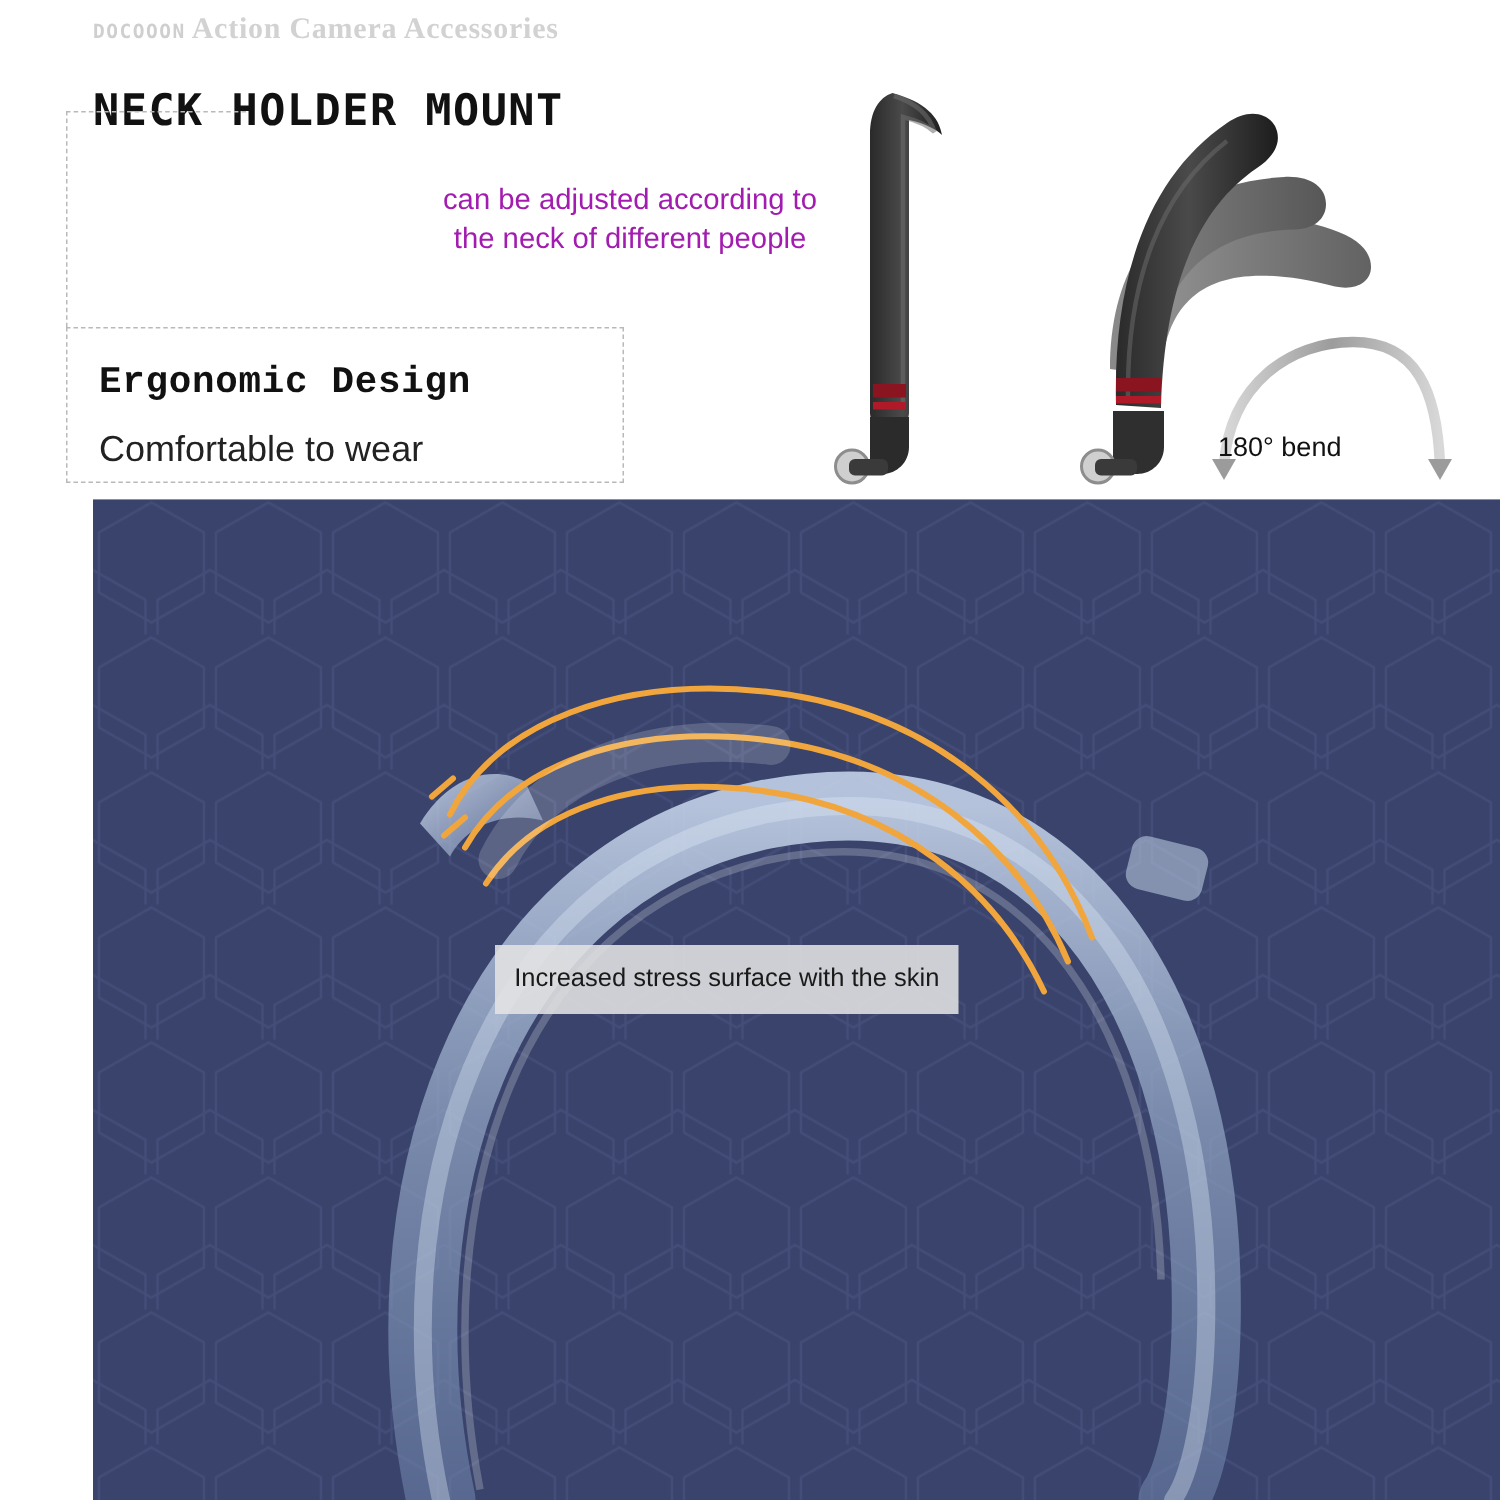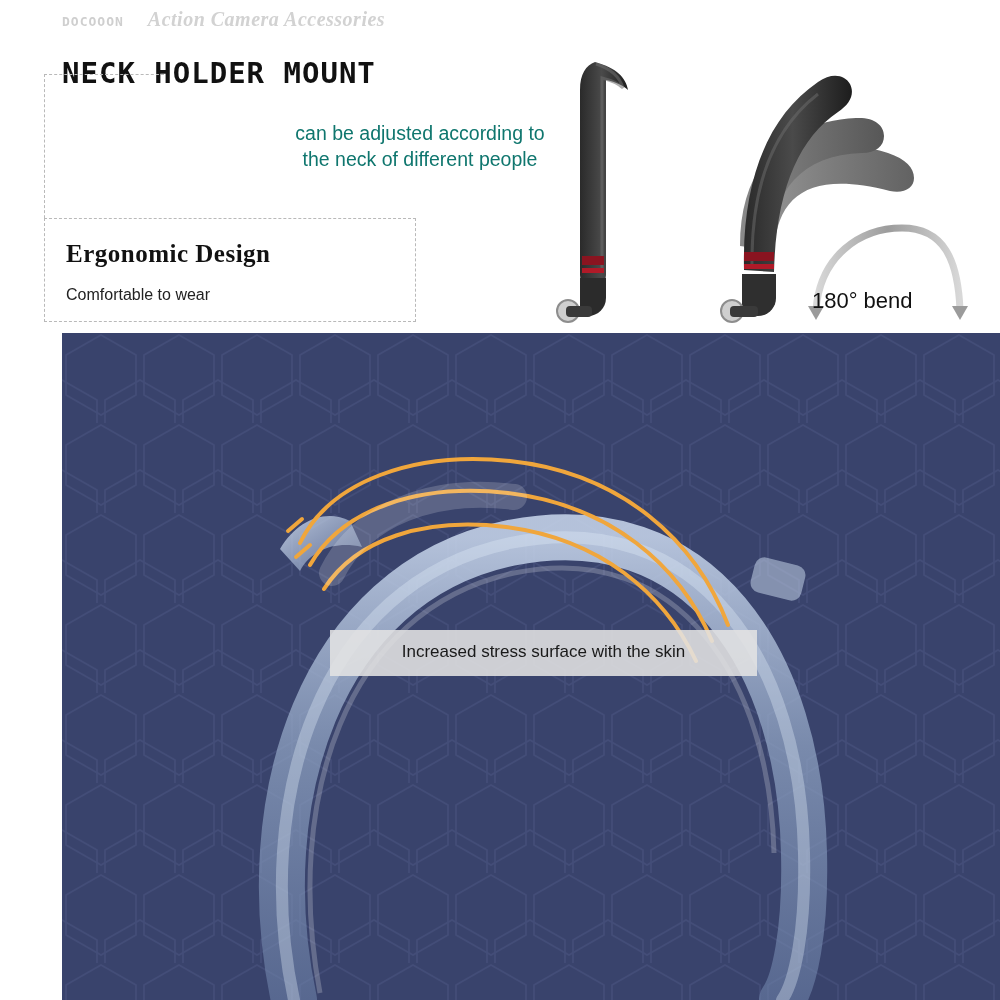"DOCOOON" .brand-row { gap: 24px -> 4px }
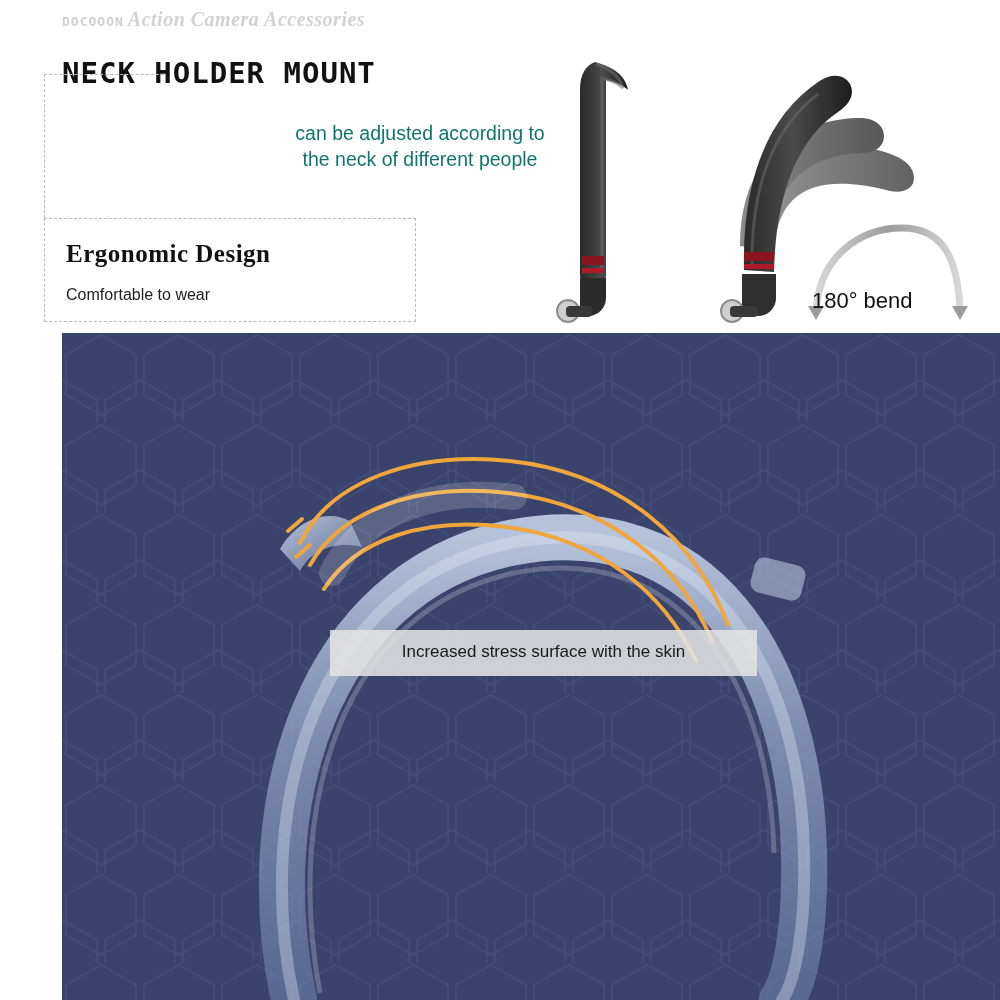"Action Camera Accessories" .brand-tagline { font-style: italic -> none }
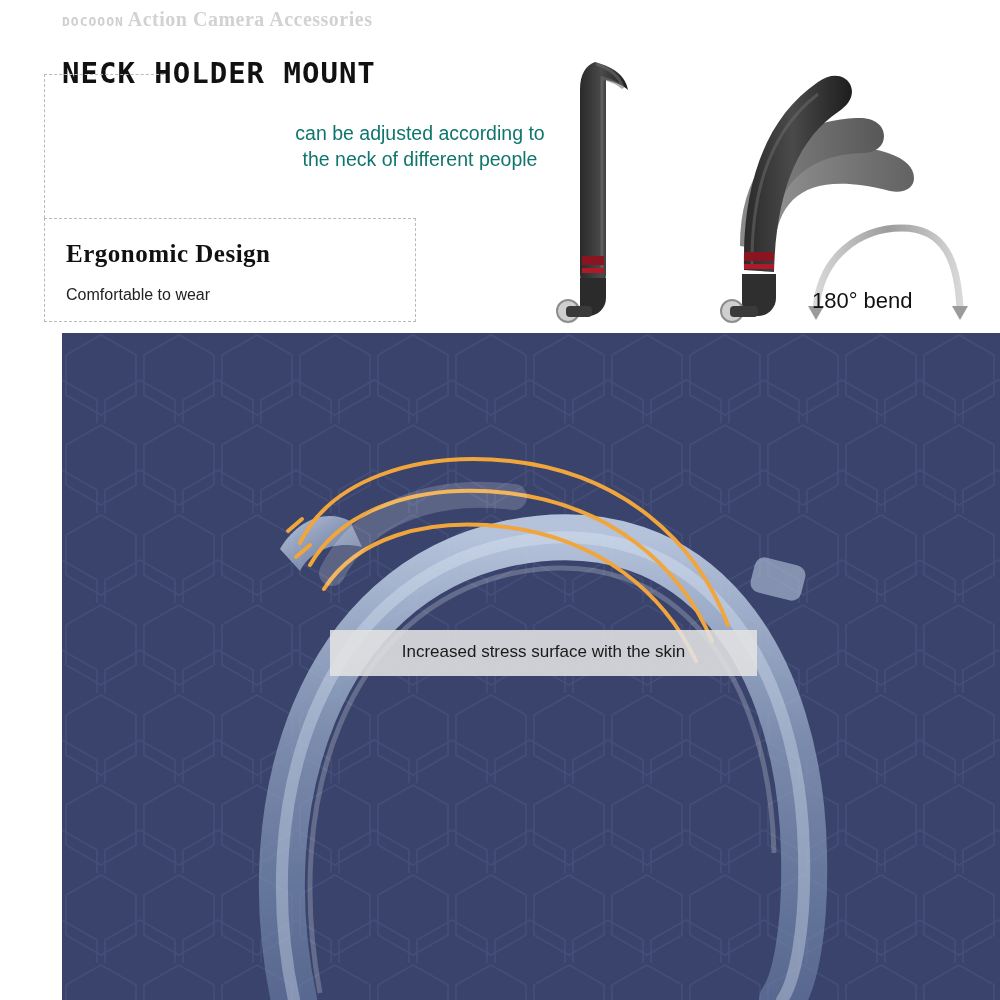"can be adjusted according to" .adjust-text { color: #0f766e -> #a21caf }
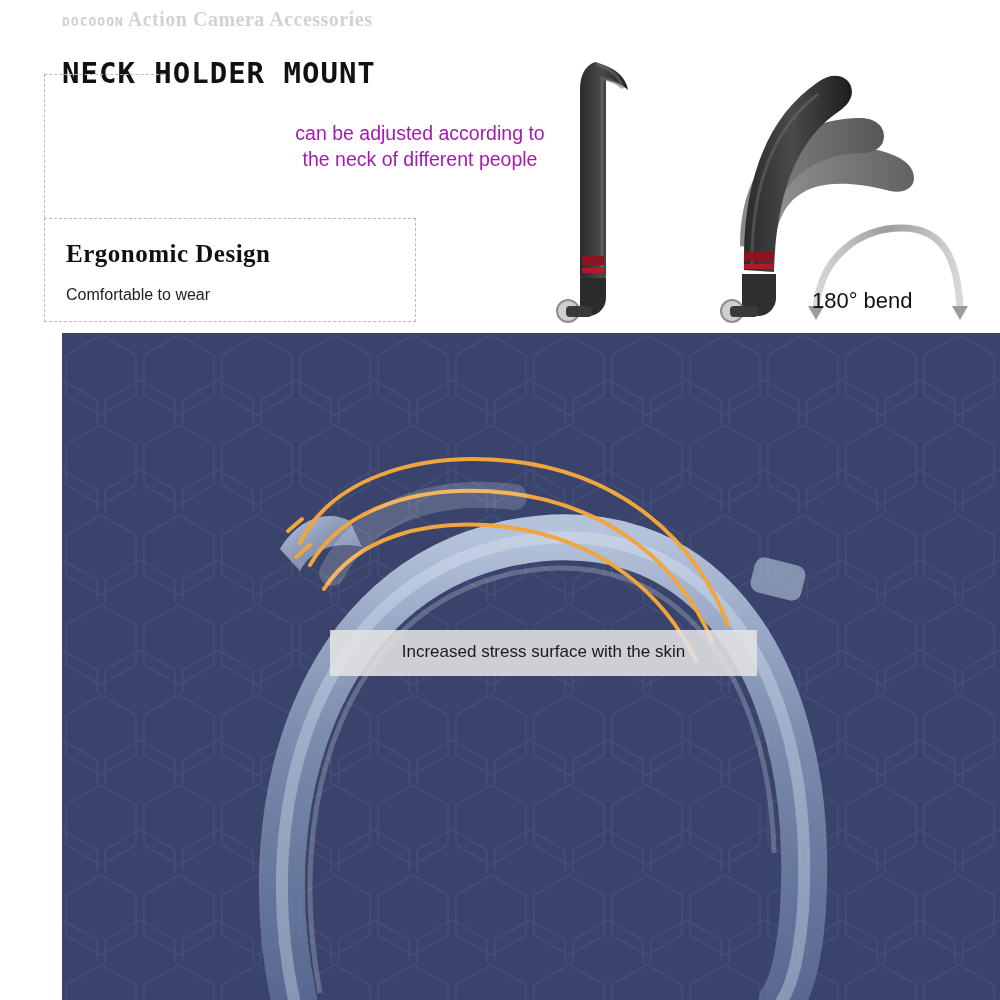"Ergonomic Design" .ergo-title { font-family: Liberation Serif, serif -> Liberation Mono, monospace }
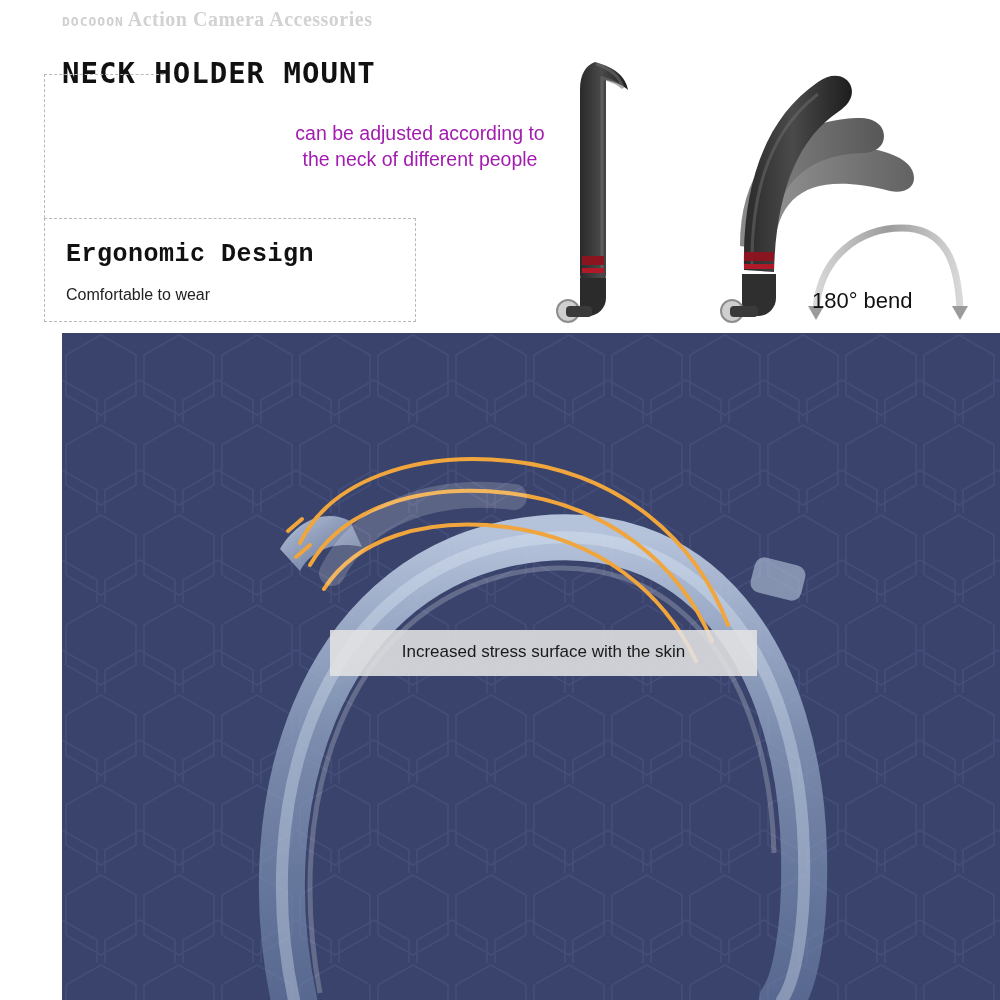"Comfortable to wear" .ergo-sub { font-size: 16px -> 24px }
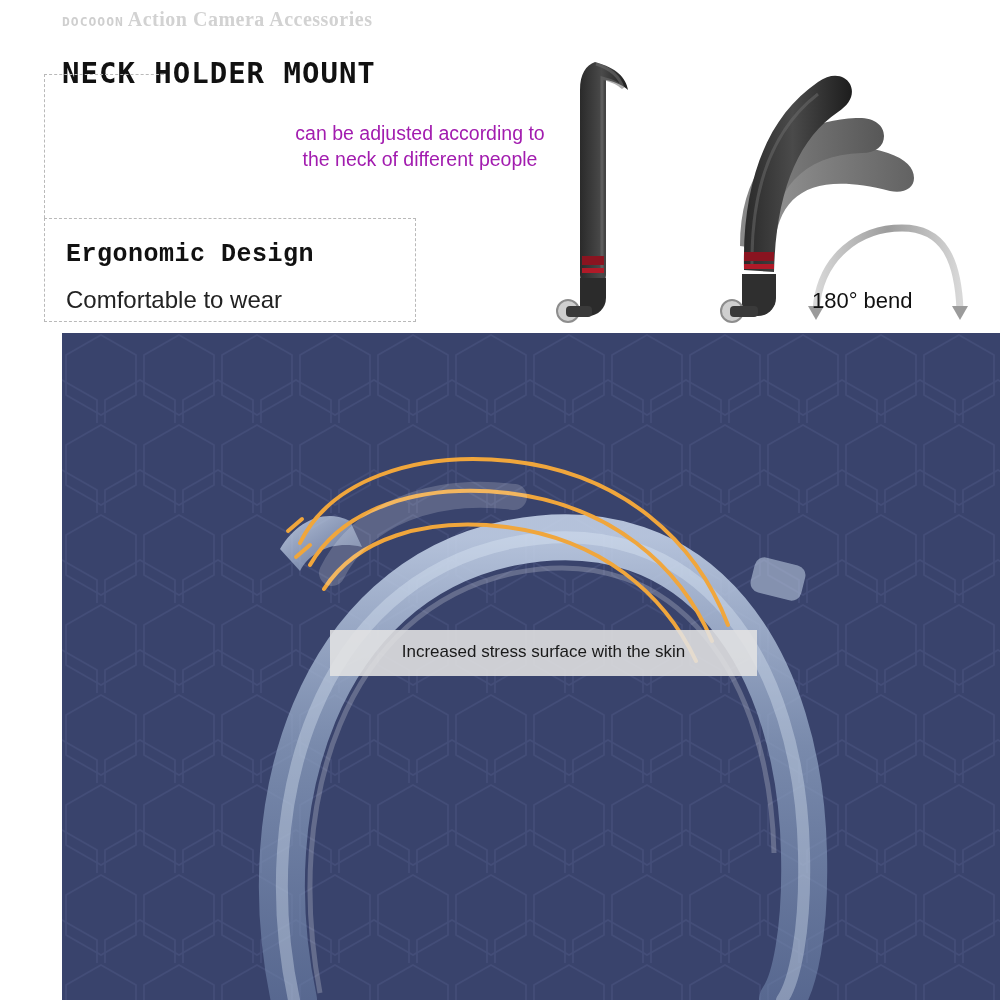"180° bend" .bend-label { font-size: 22px -> 18px }
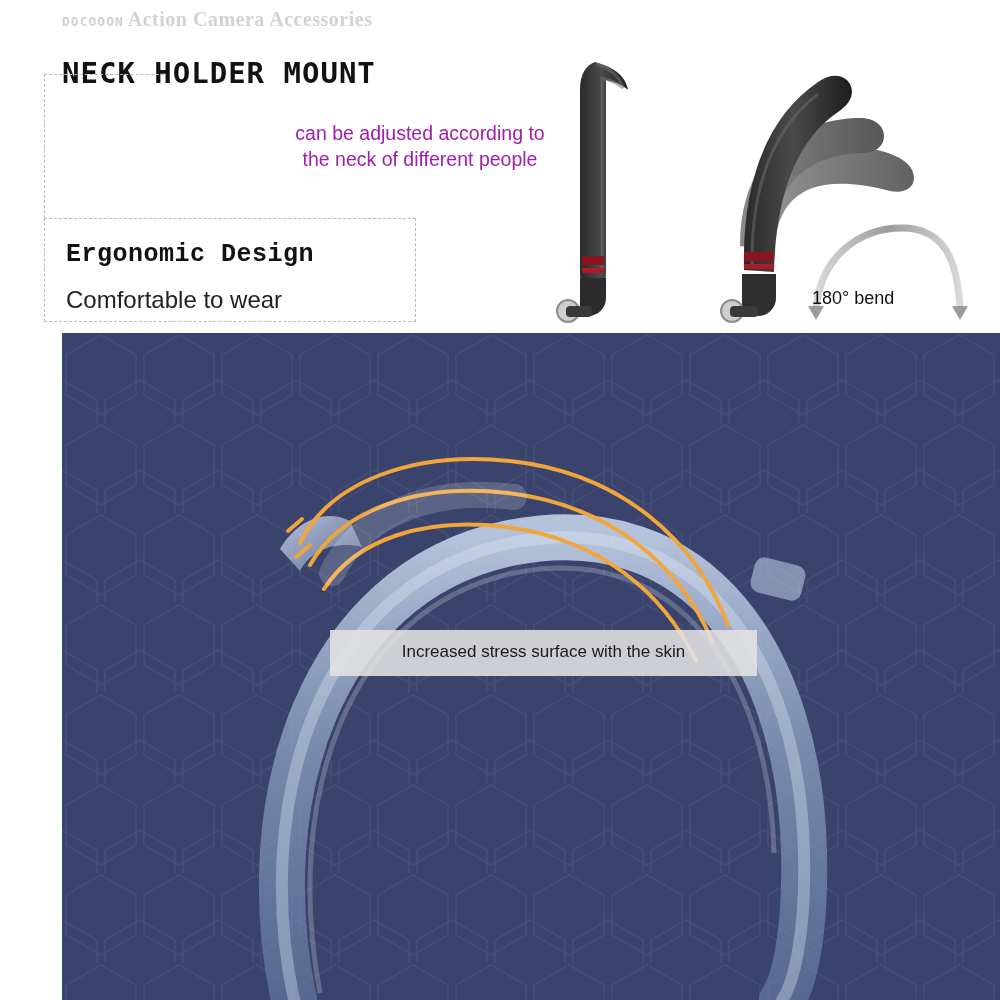"Increased stress surface with the" .callout { width: 427px -> 309px }
